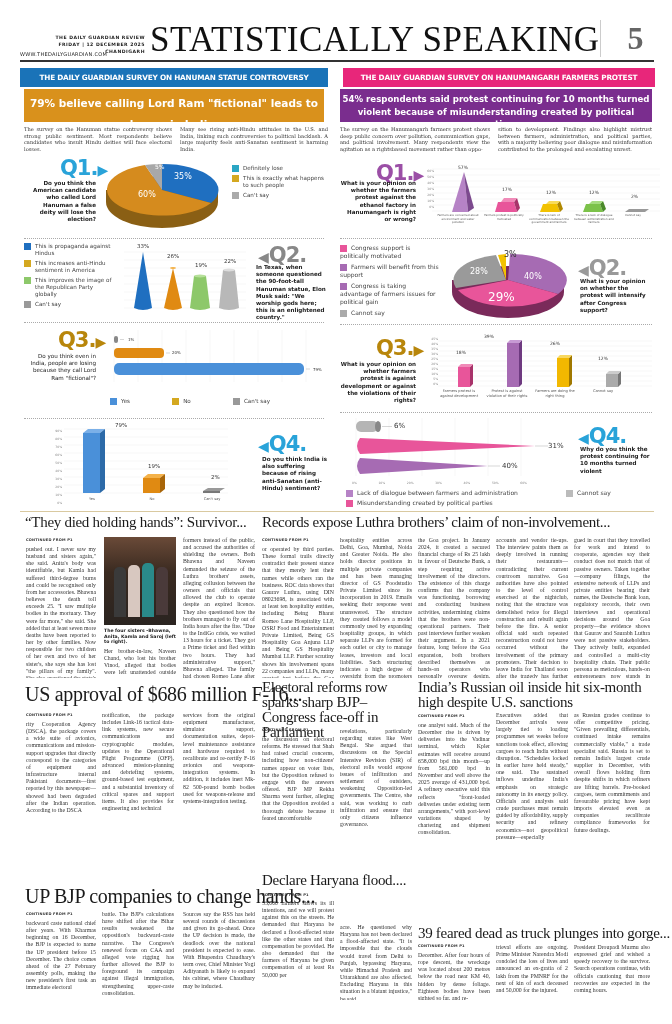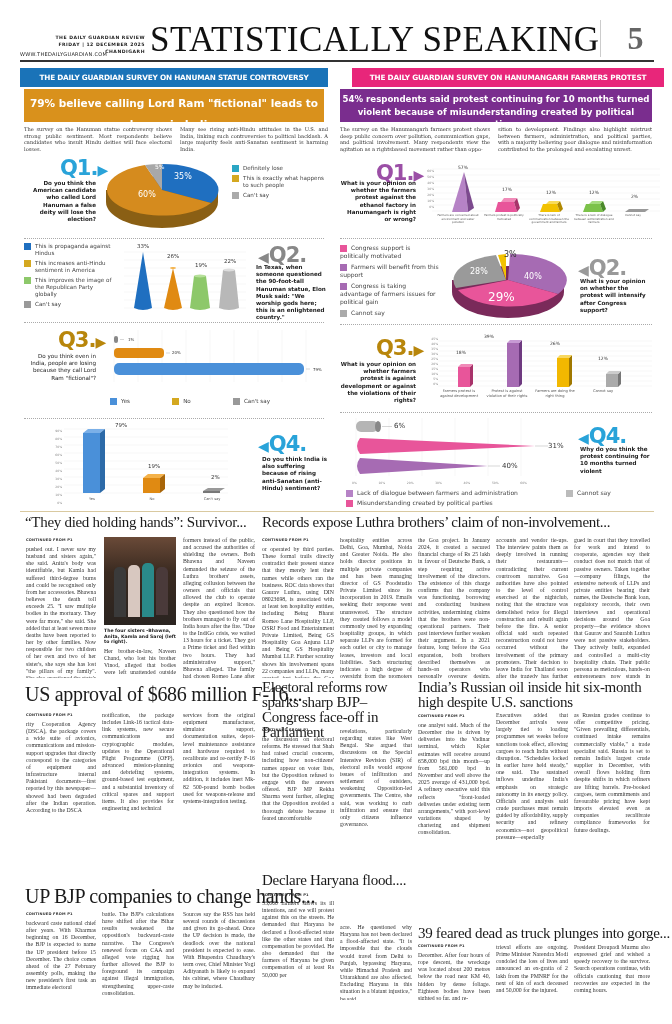"THE DAILY GUARDIAN SURVEY ON HANUMANGARH" div.abs { left: 352px -> 343px }
